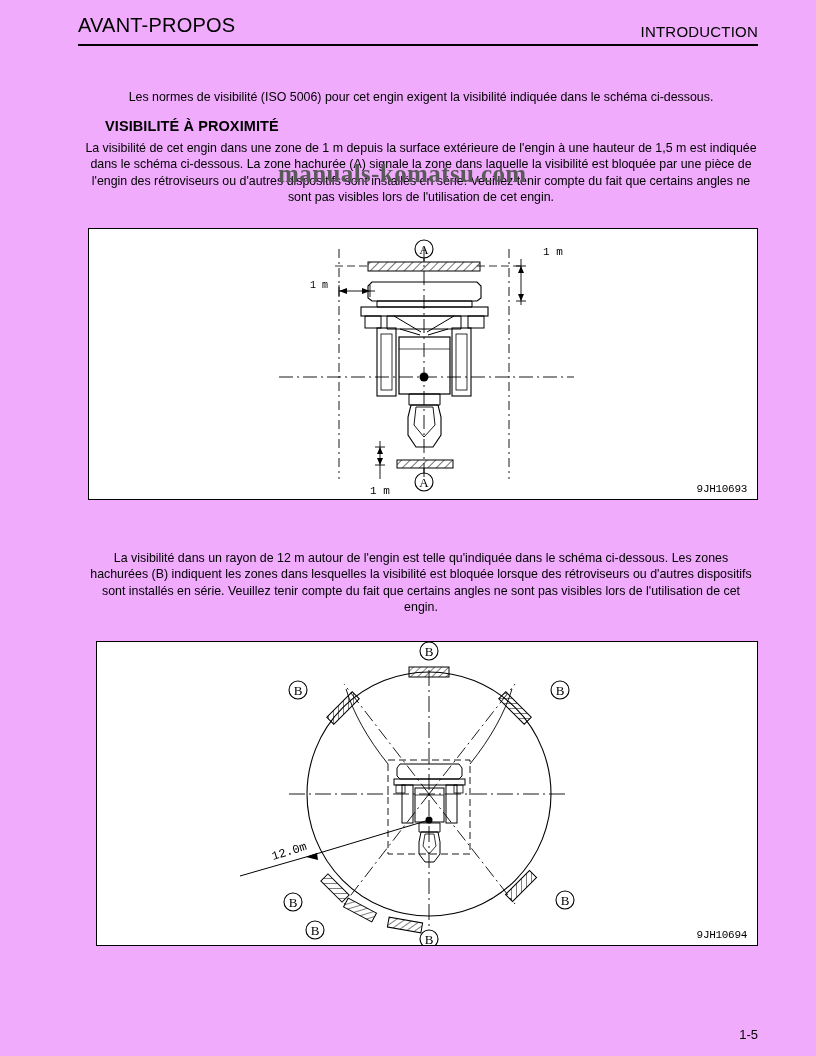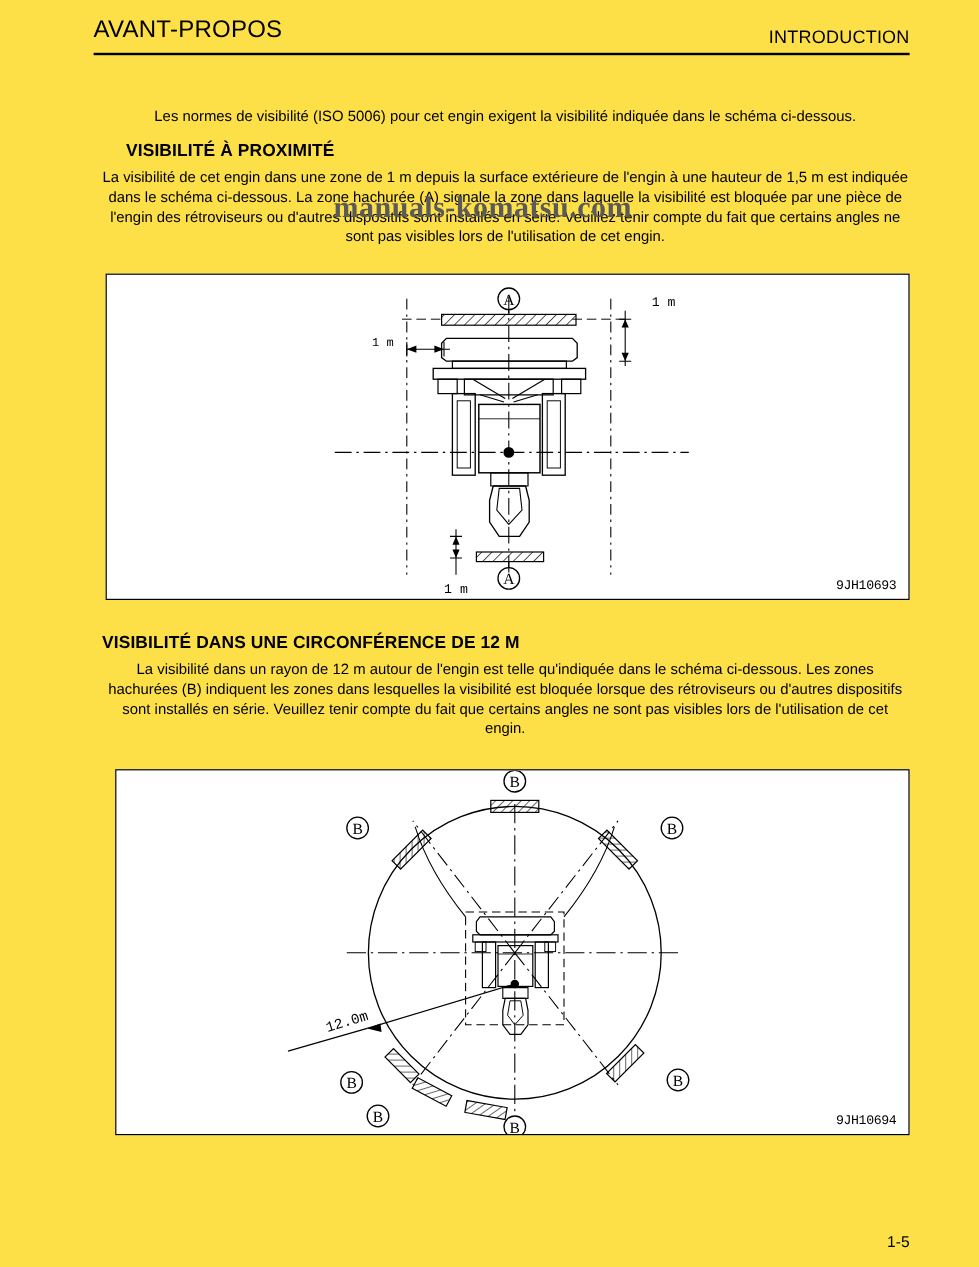"AVANT-PROPOS" .page { background: #fde047 -> #f0abfc }
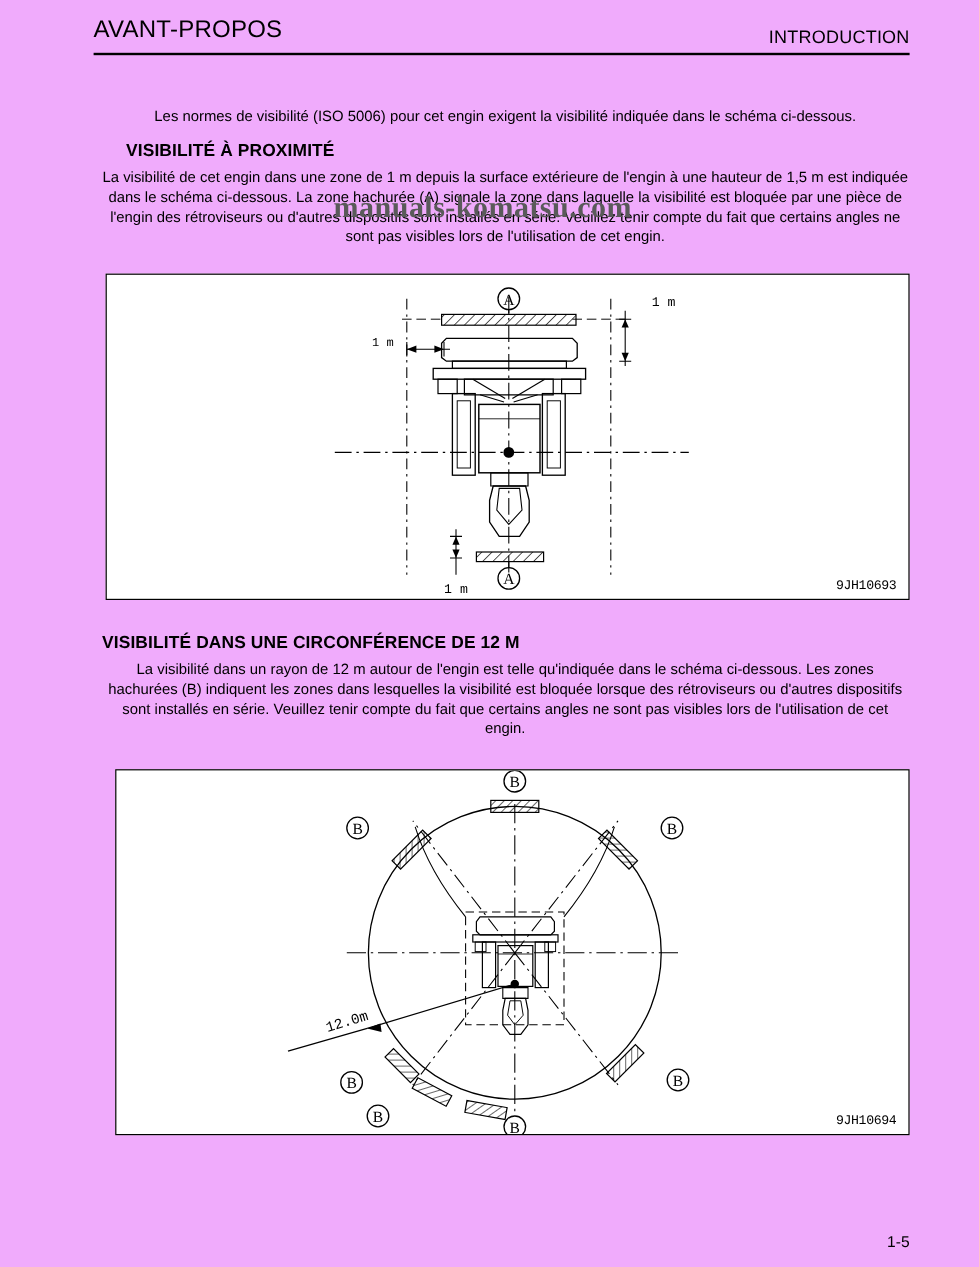"VISIBILITÉ DANS UNE CIRCONFÉRENCE DE" div.h2 { html: <div>VISIBILITÉ DANS UNE CIRCONFÉRENCE DE 12 M</div> -> none }
